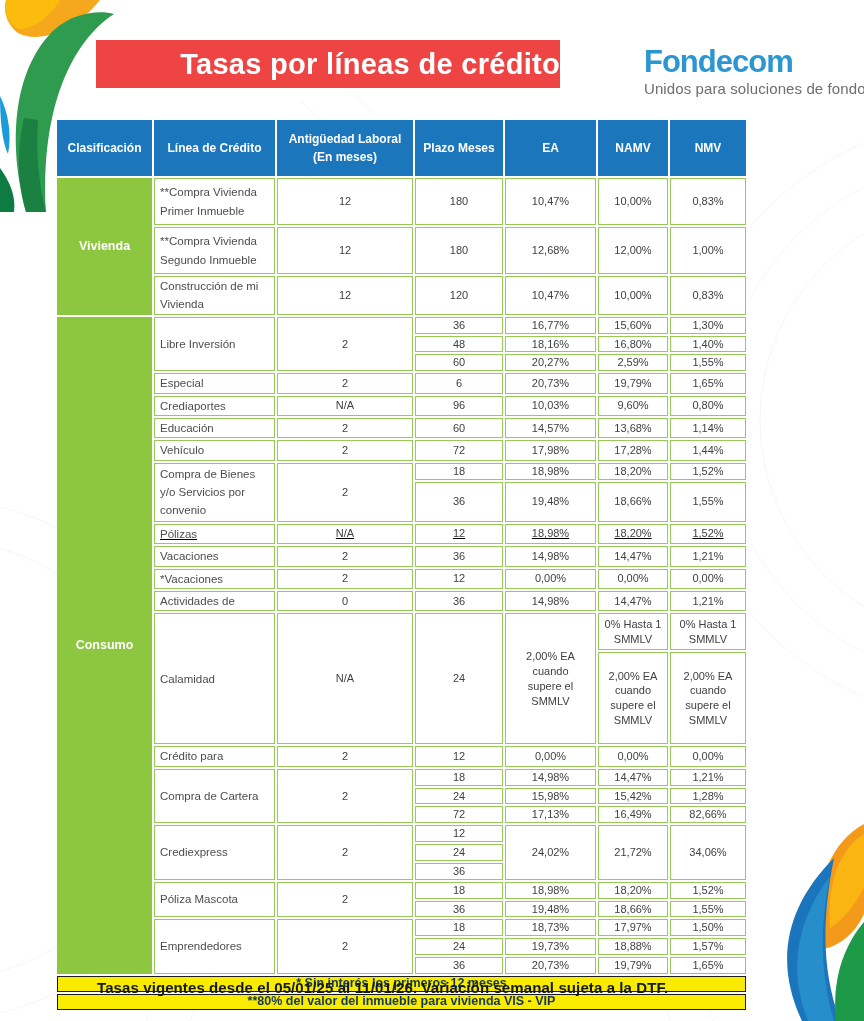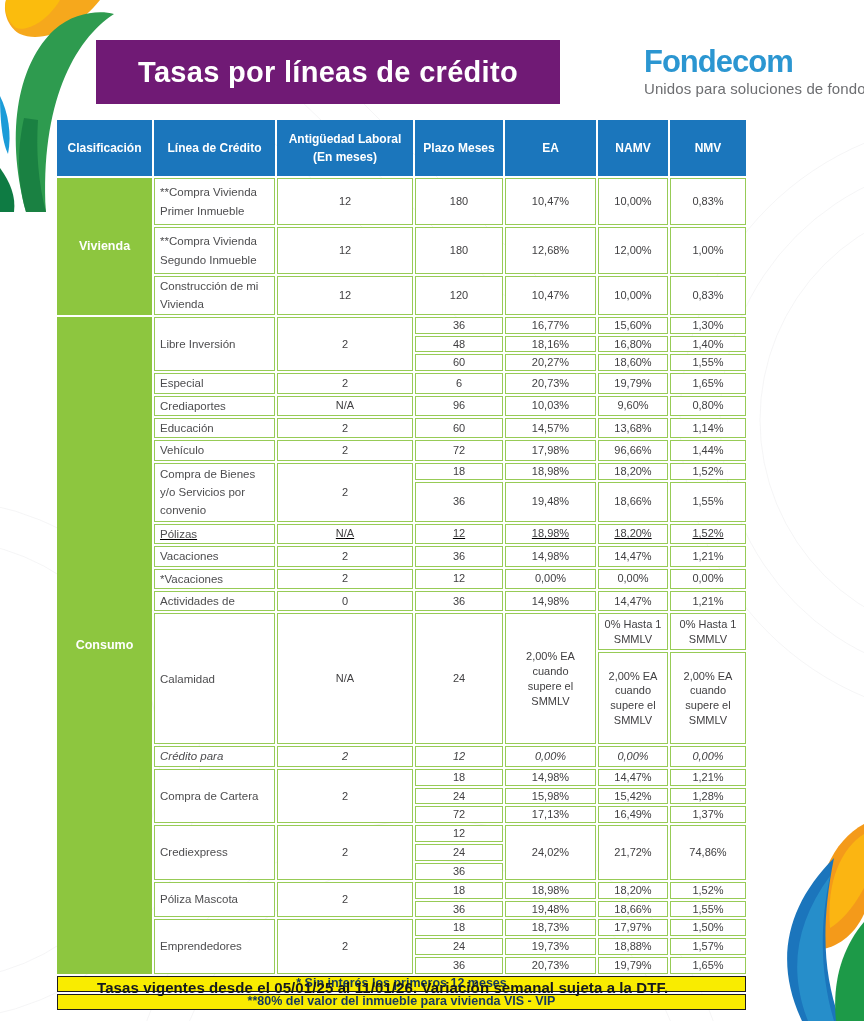"Tasas por líneas de crédito" .banner { background: #701a75 -> #ef4444; height: 64px -> 48px; justify-content: center -> flex-end }
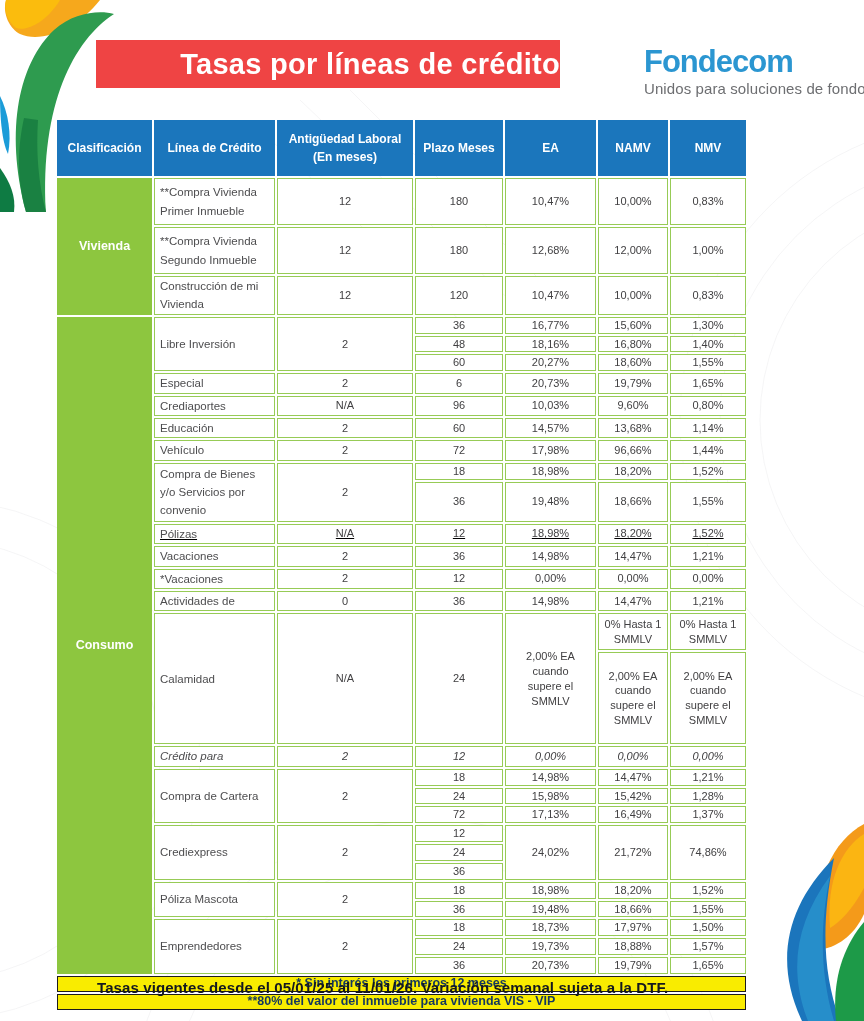"18,60%" td { text: 18,60% -> 2,59% }
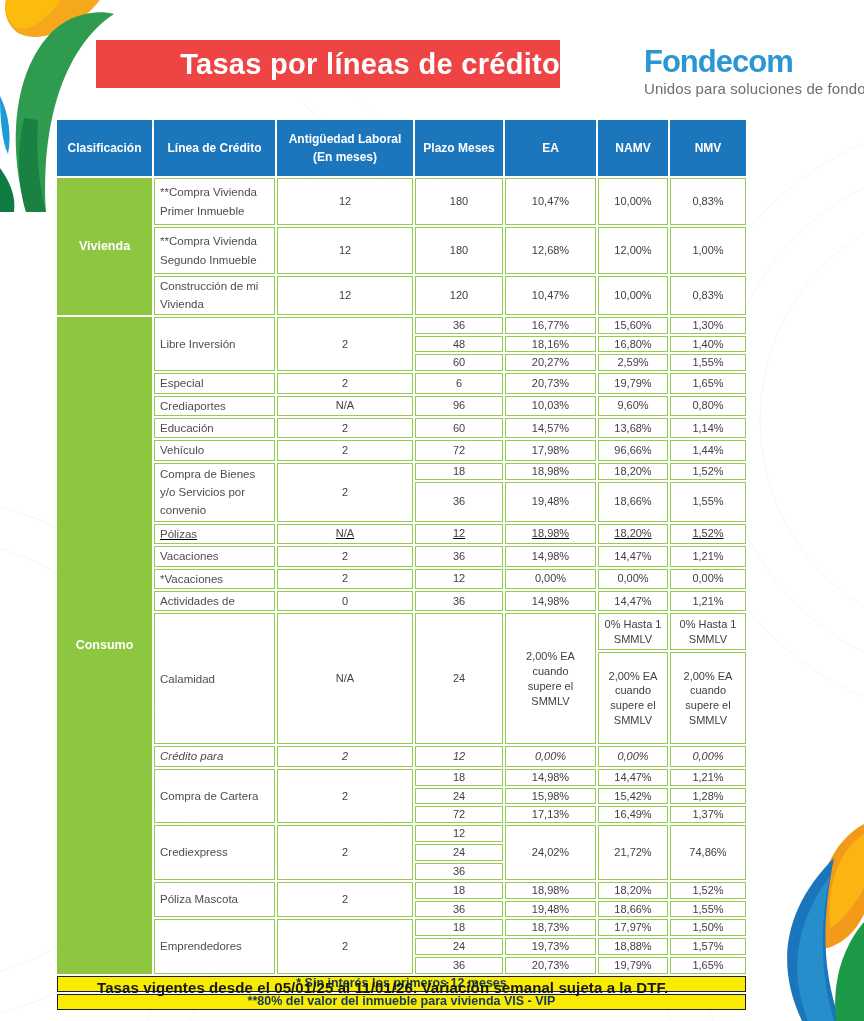"96,66%" td { text: 96,66% -> 17,28% }
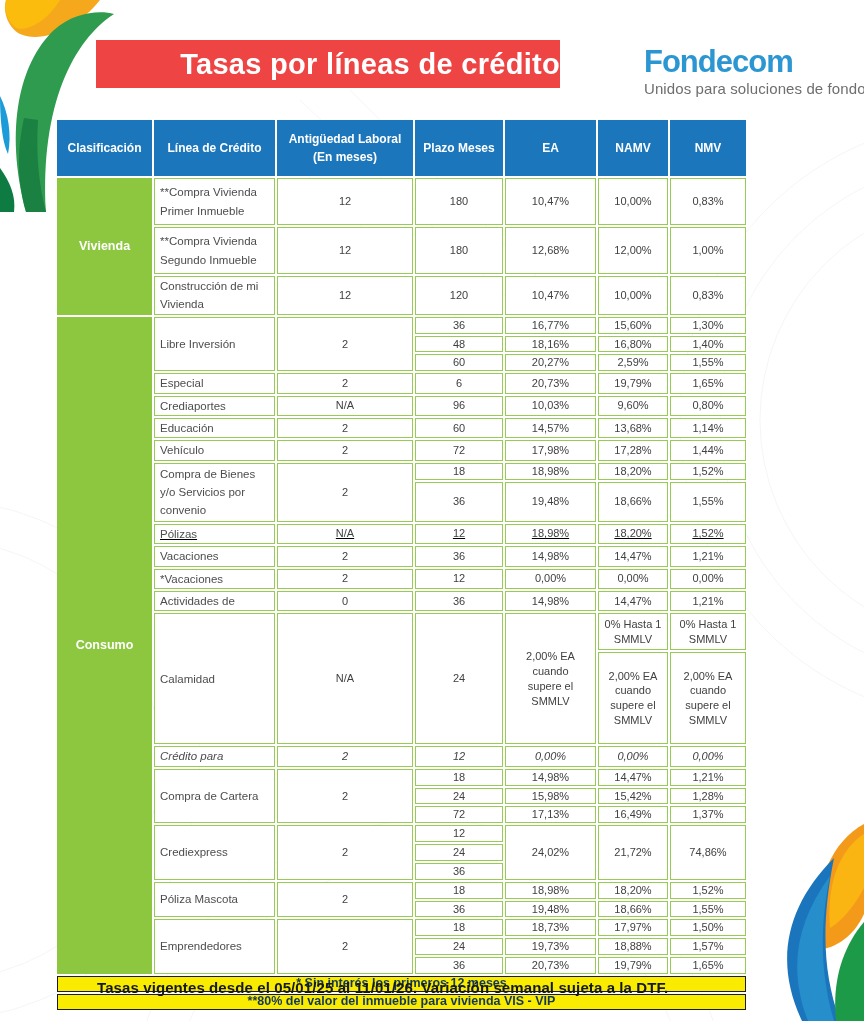"Crédito para" tr { font-style: italic -> none }
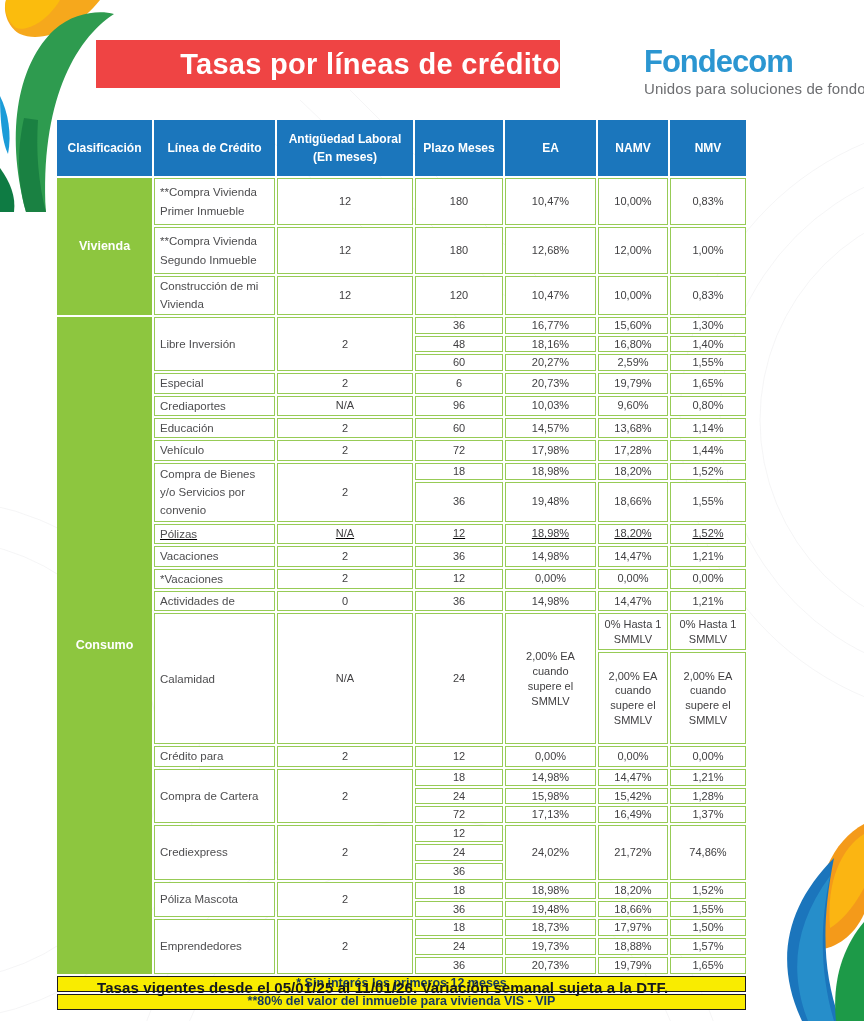"1,37%" td { text: 1,37% -> 82,66% }
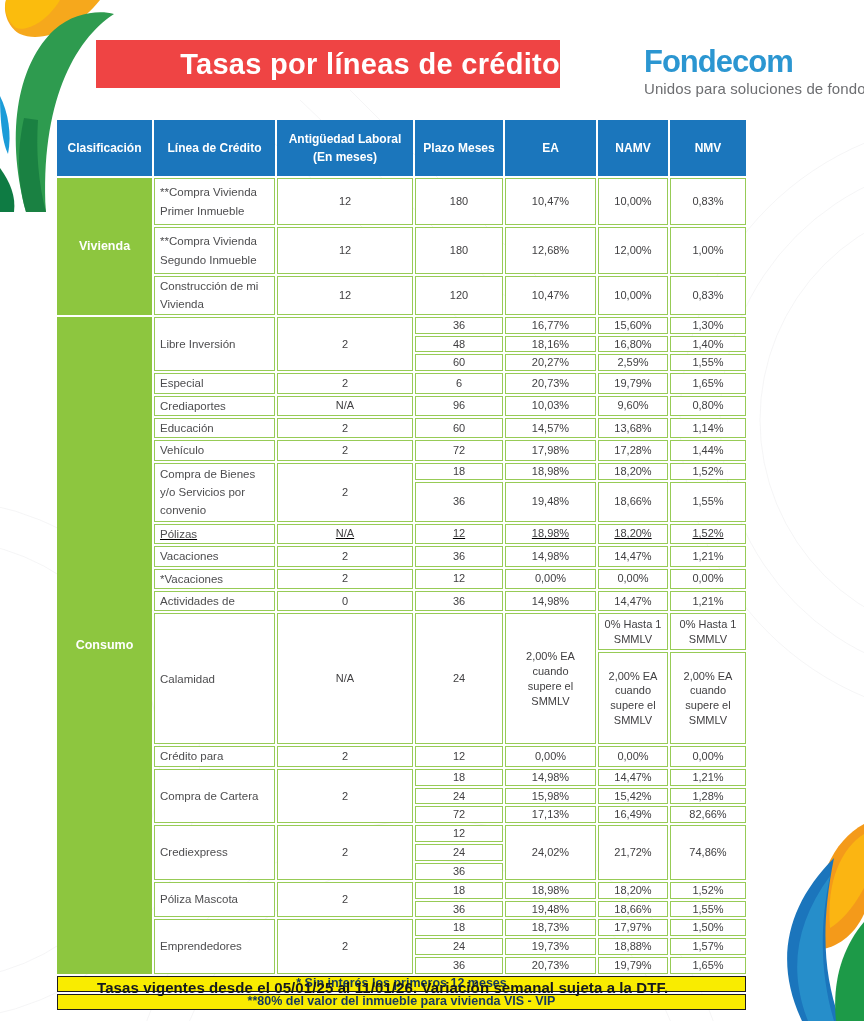"74,86%" td { text: 74,86% -> 34,06% }
